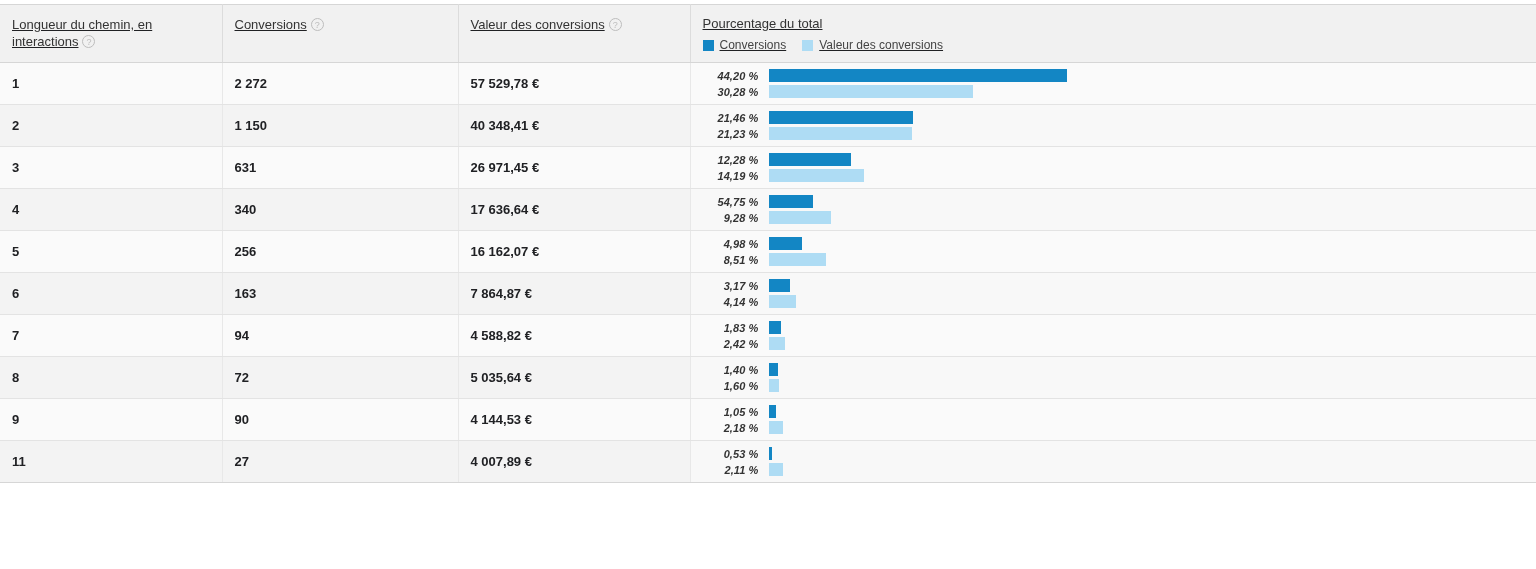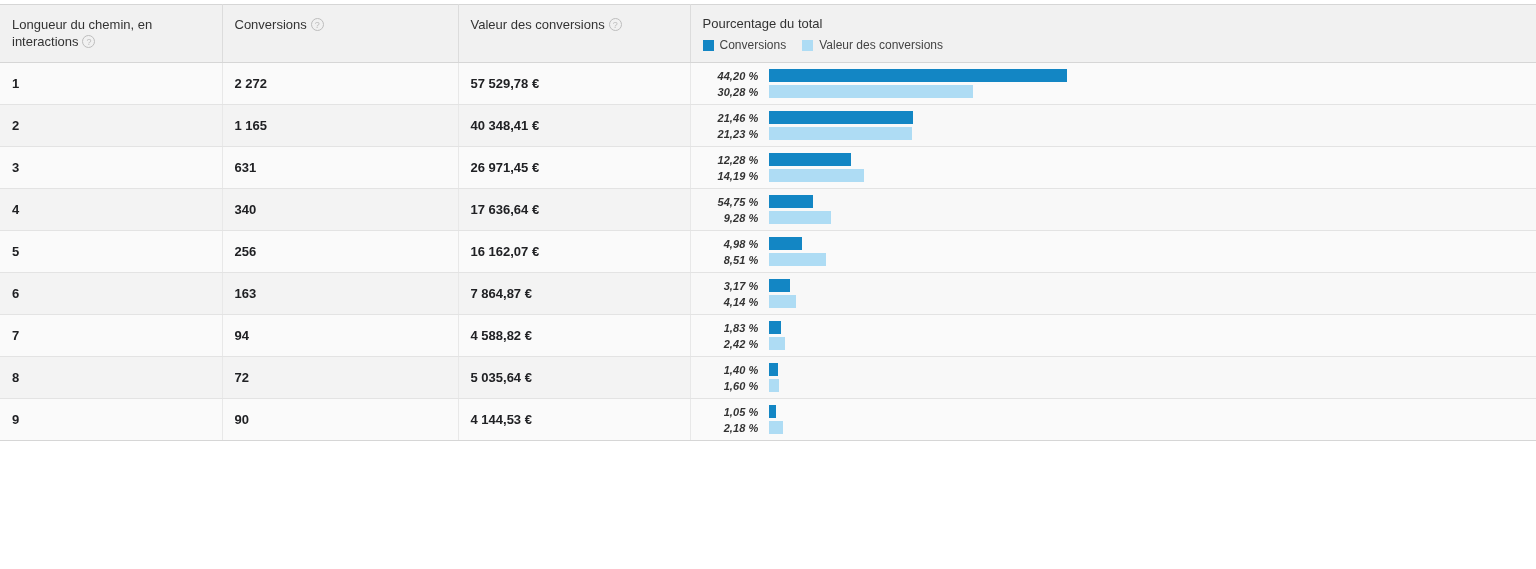"Longueur du chemin, en interactions" thead tr { text-decoration: none -> underline }
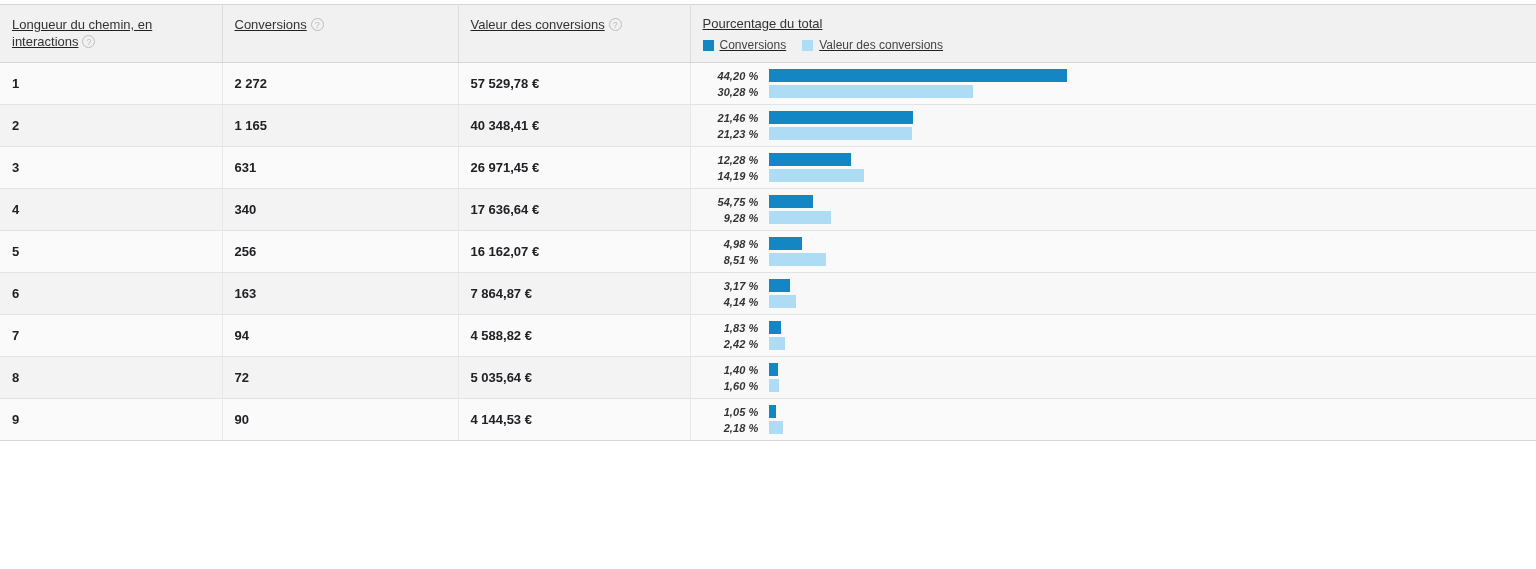"1 165" td.col-conv { text: 1 165 -> 1 150 }
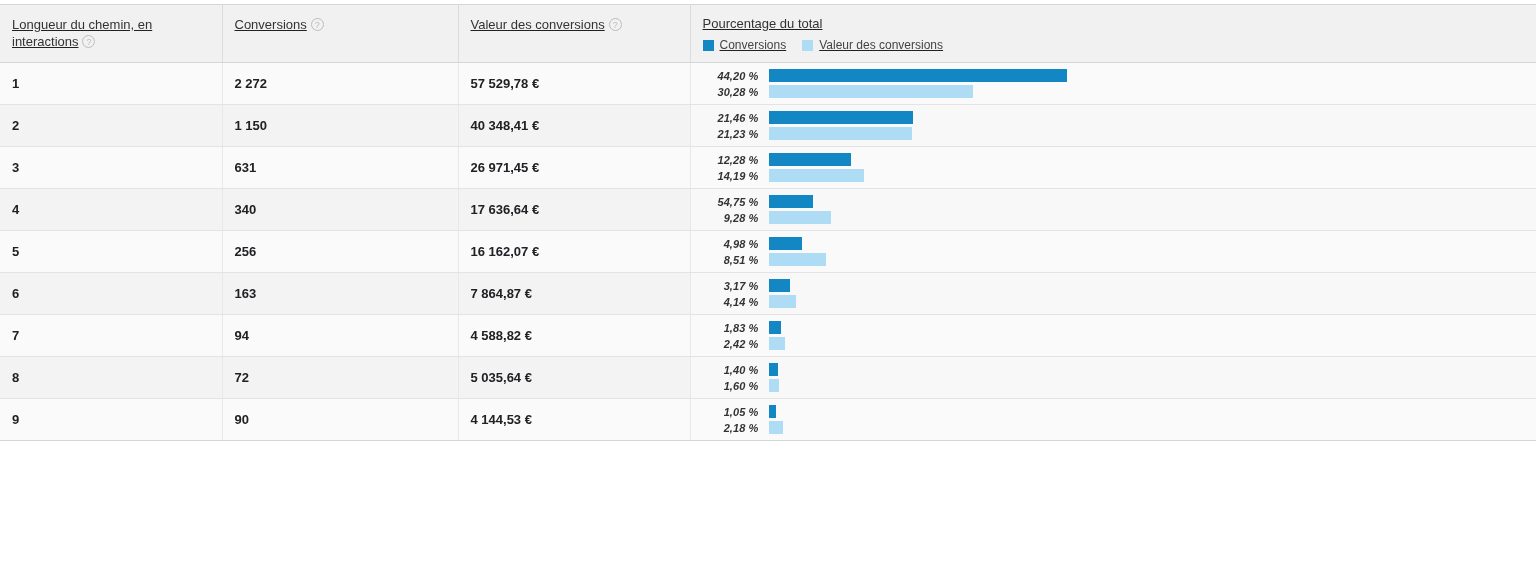"11" tr { html: none -> <tr> <td>11</td> <td>27</td> <td>4 007,89 €</td> <td> <div> <div> <span>0,53 %</span> <span> <span></span> </span> </div> <div> <span>2,11 %</span> <span> <span></span> </span> </div> </div> </td> </tr> }
